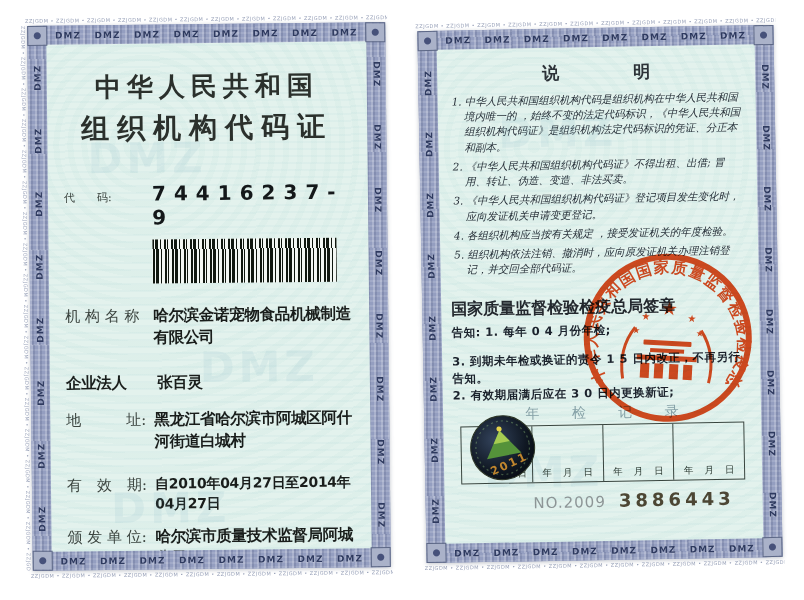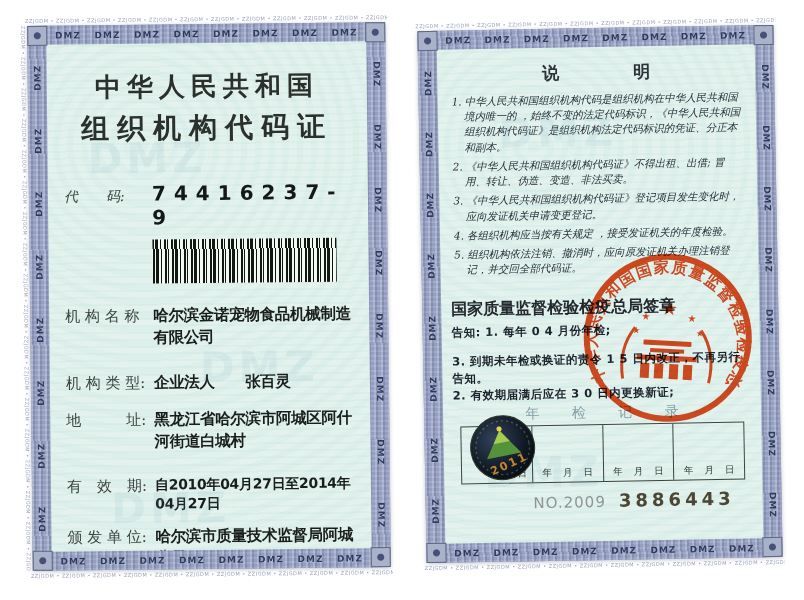"代 码:" .code-lbl { font-size: 14px -> 11px; font-style: italic -> none }
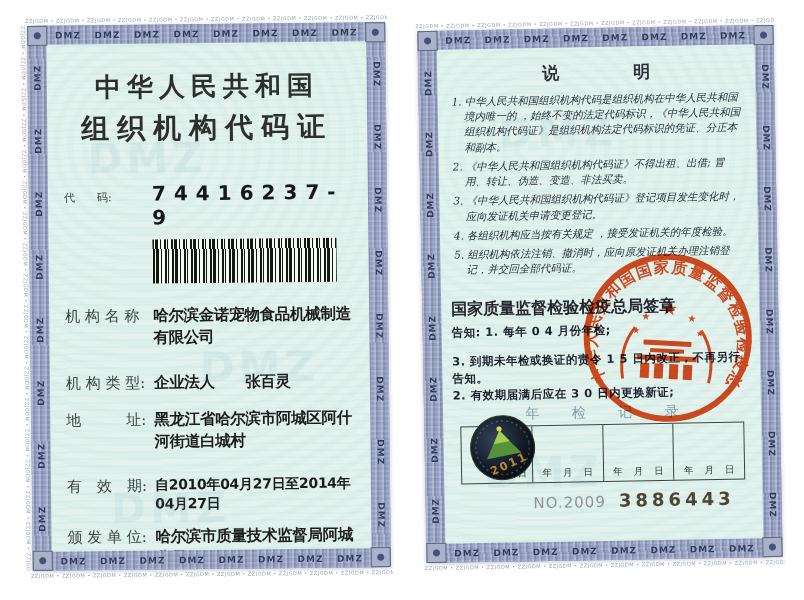"机 构 类 型:" span.field-lbl { html: <span>机 构 类 型:</span> -> none }
